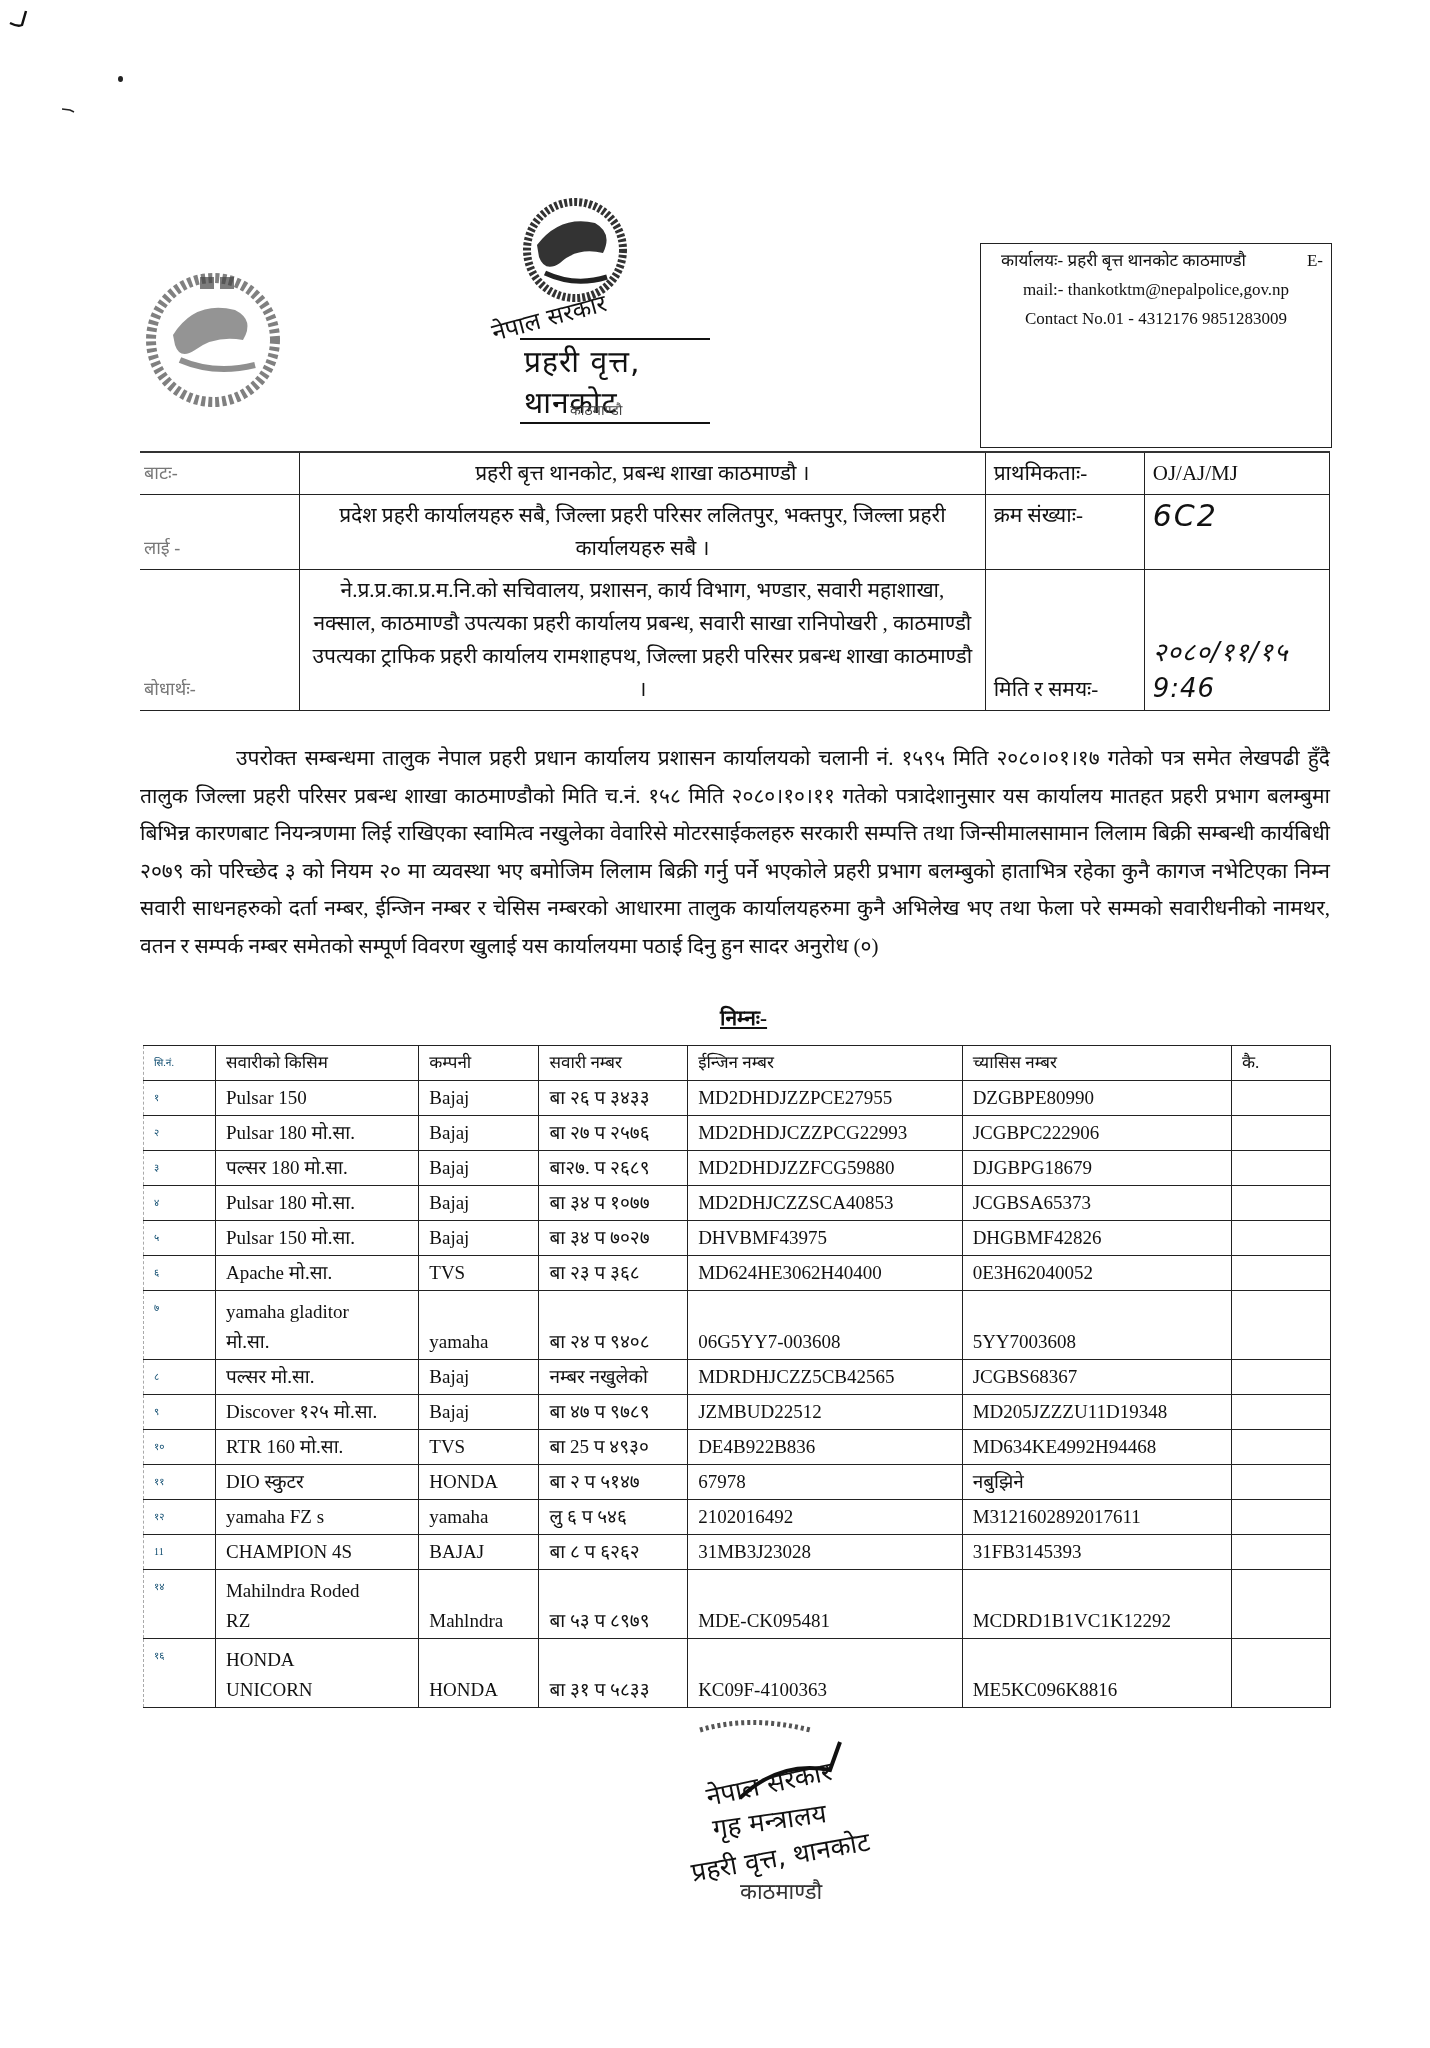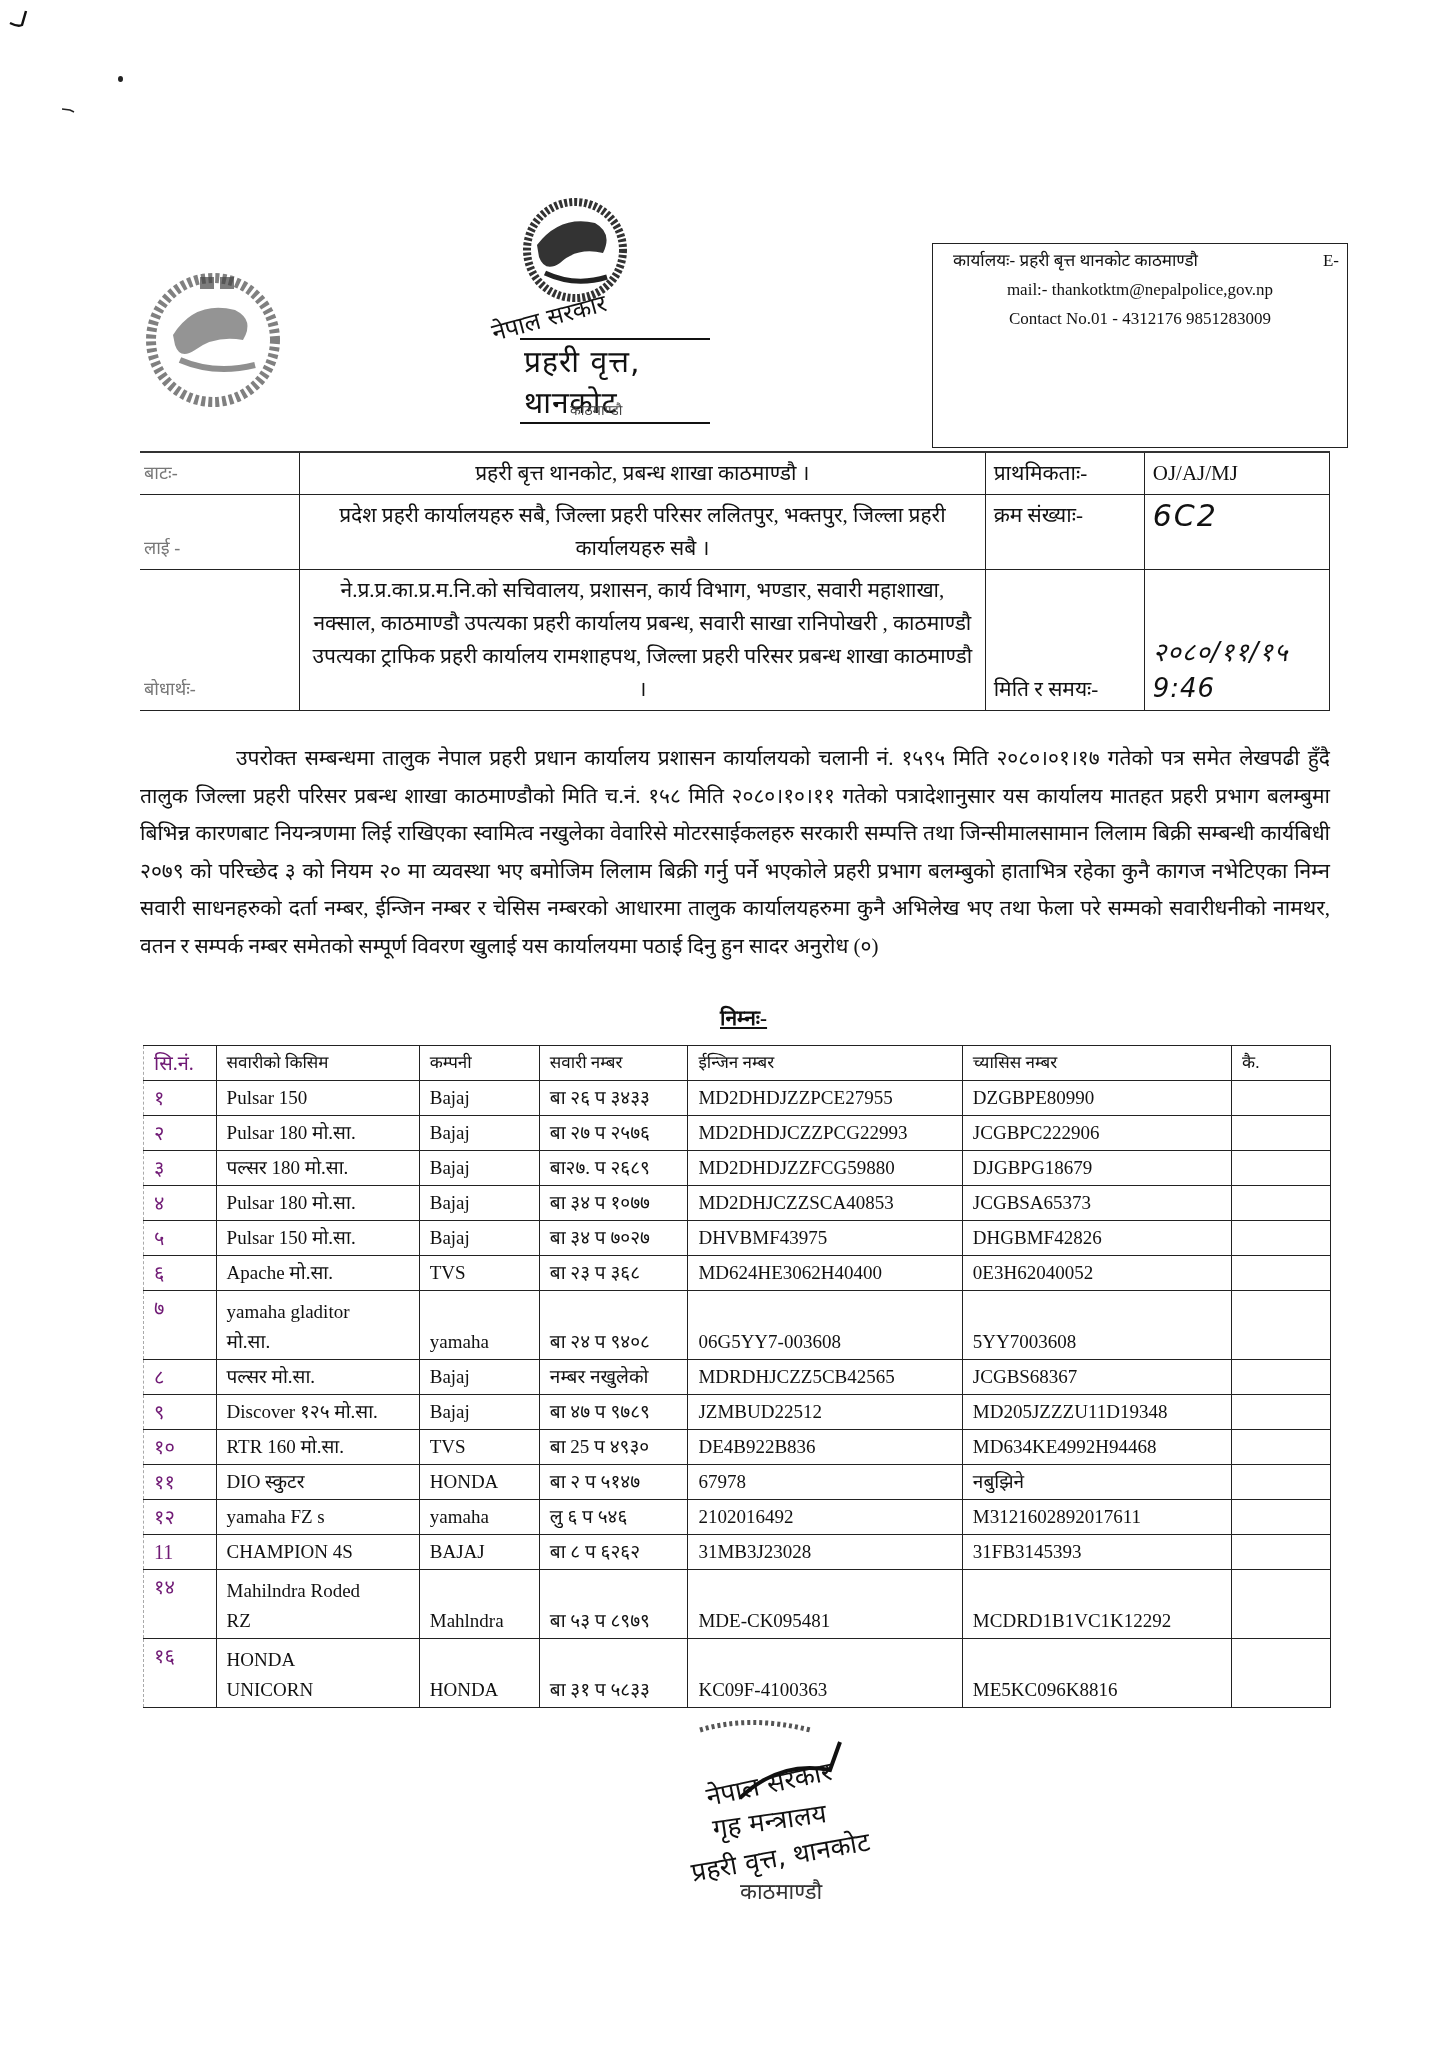"कार्यालयः- प्रहरी बृत्त थानकोट काठमाण्डौ" .contact-box { left: 932px -> 980px; width: 416px -> 352px }
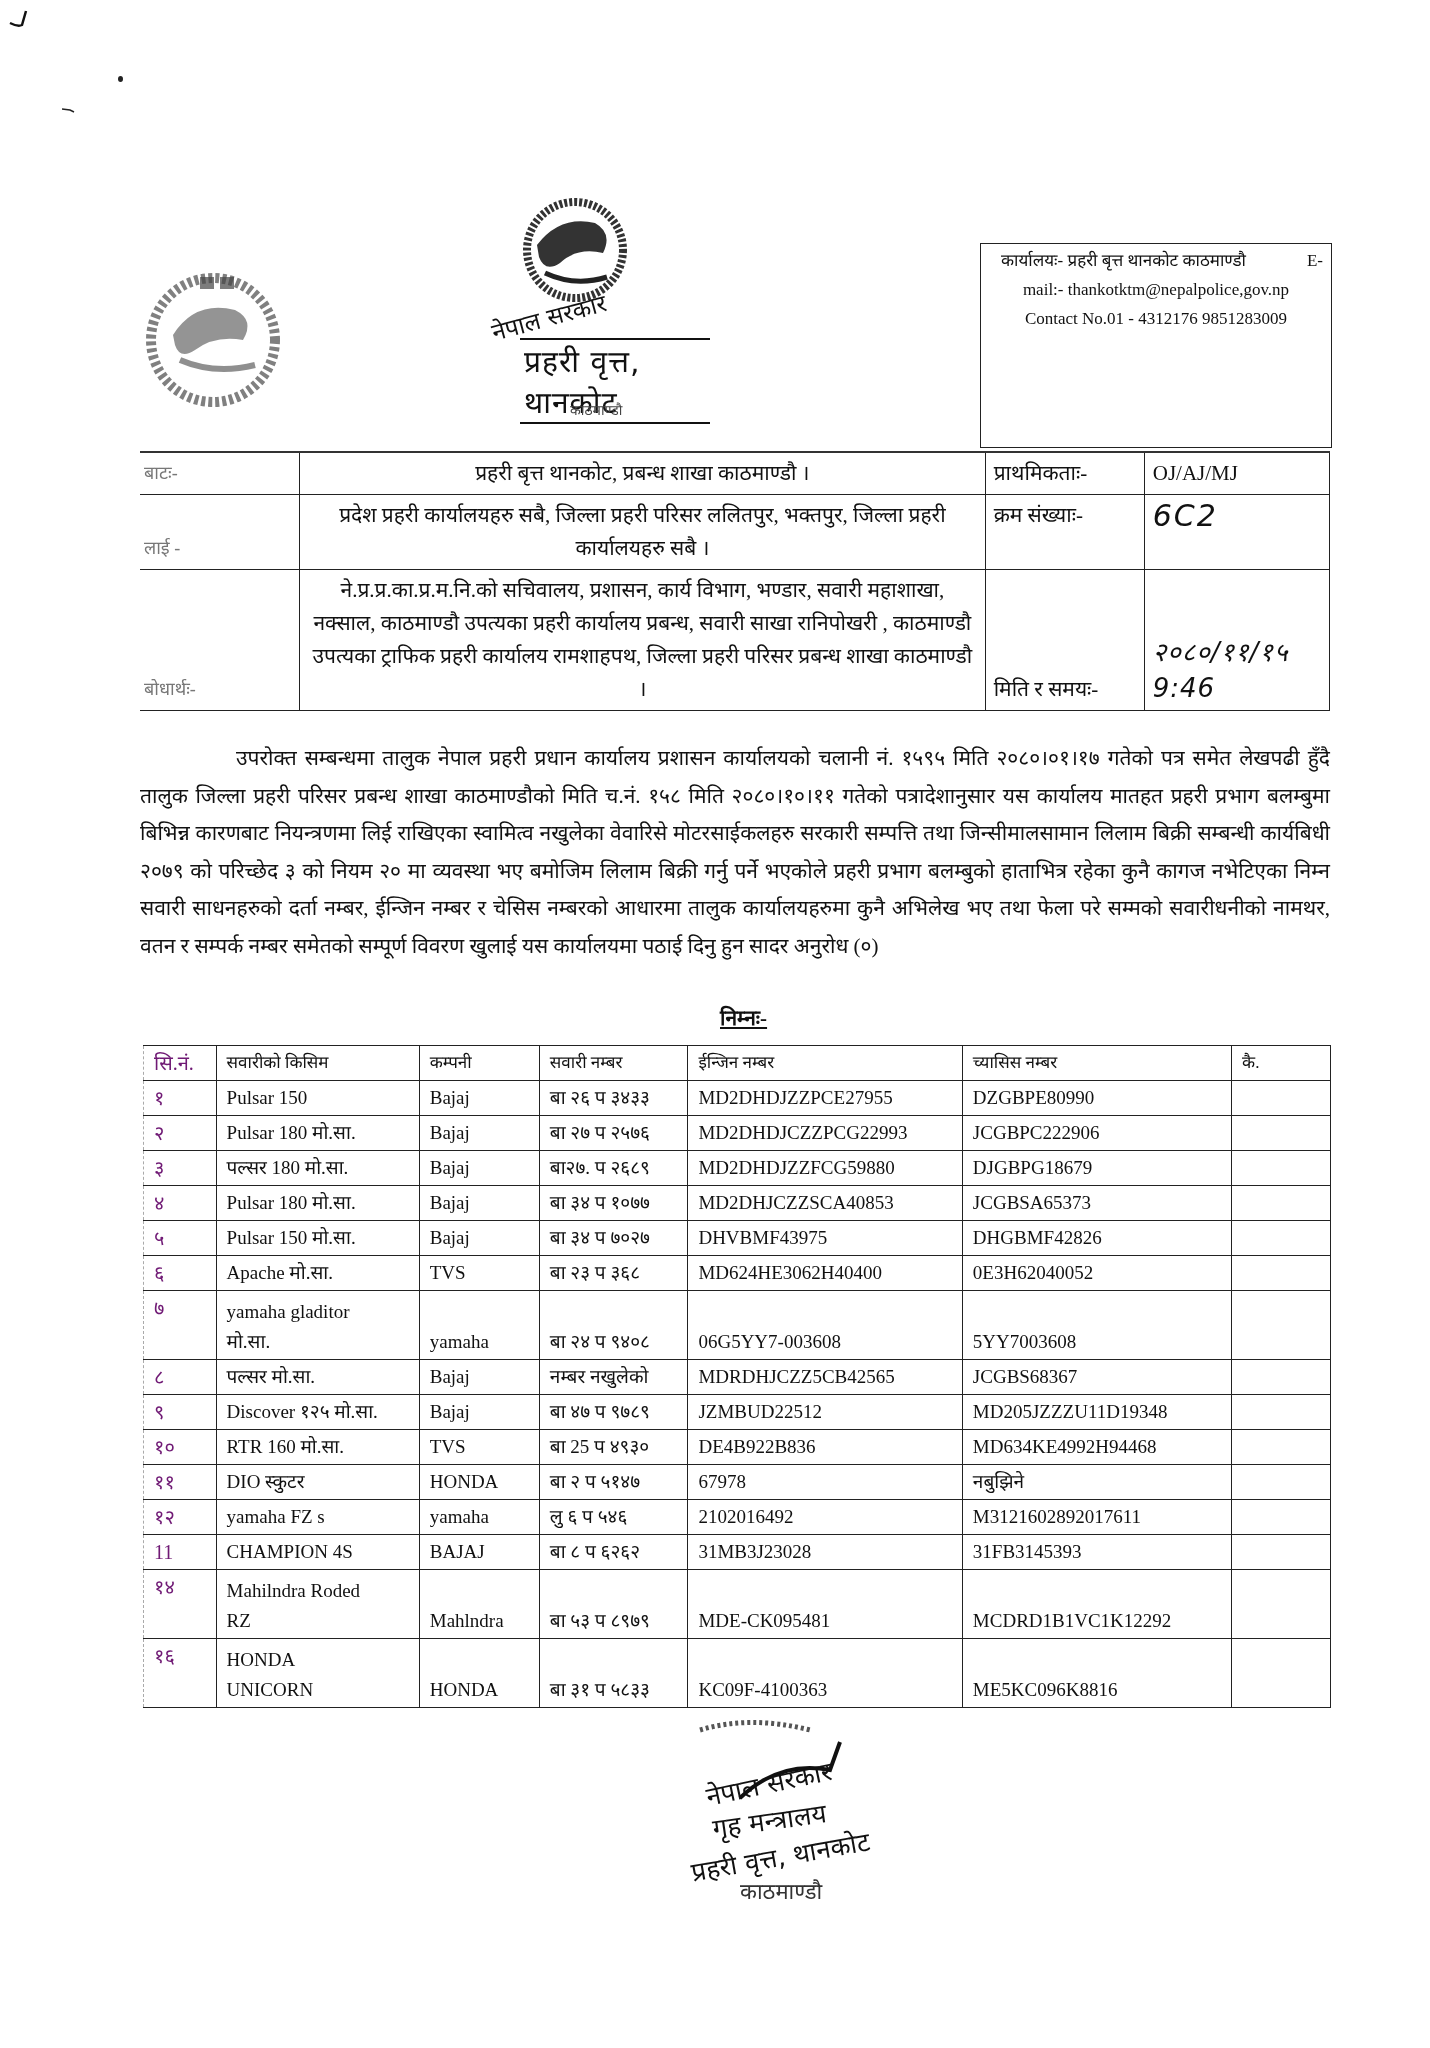"सि.नं." table.vehicles .sn { color: #701a75 -> #0c4a6e; font-size: 20px -> 10px }
